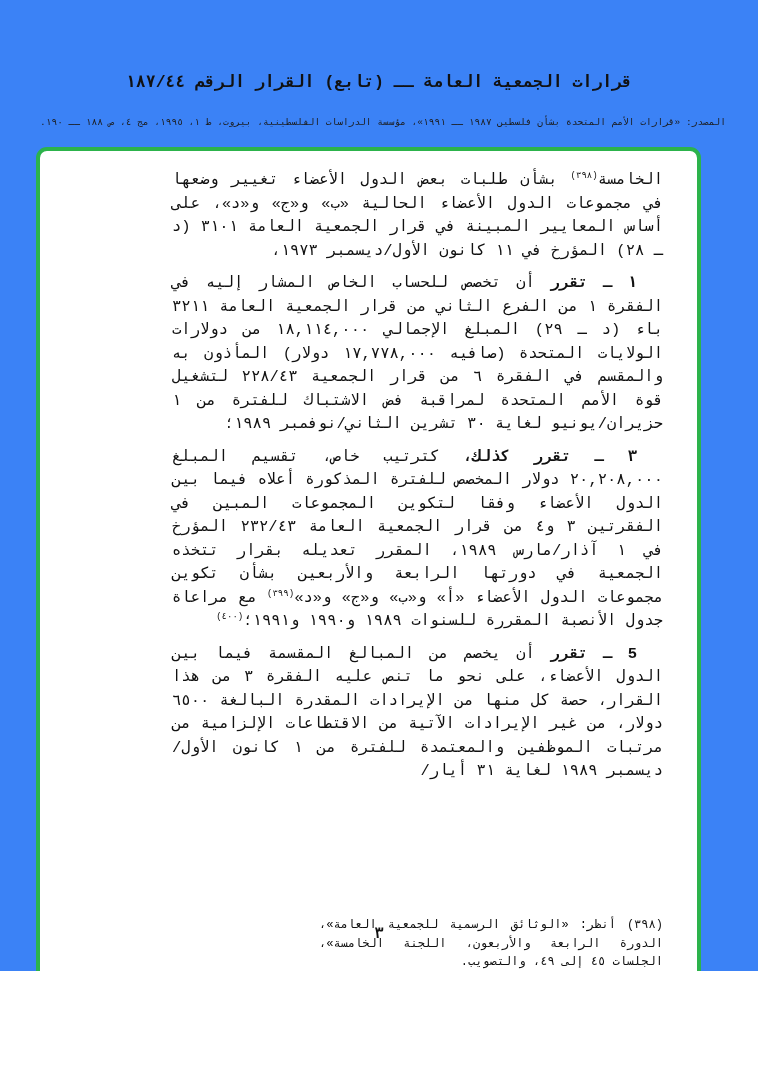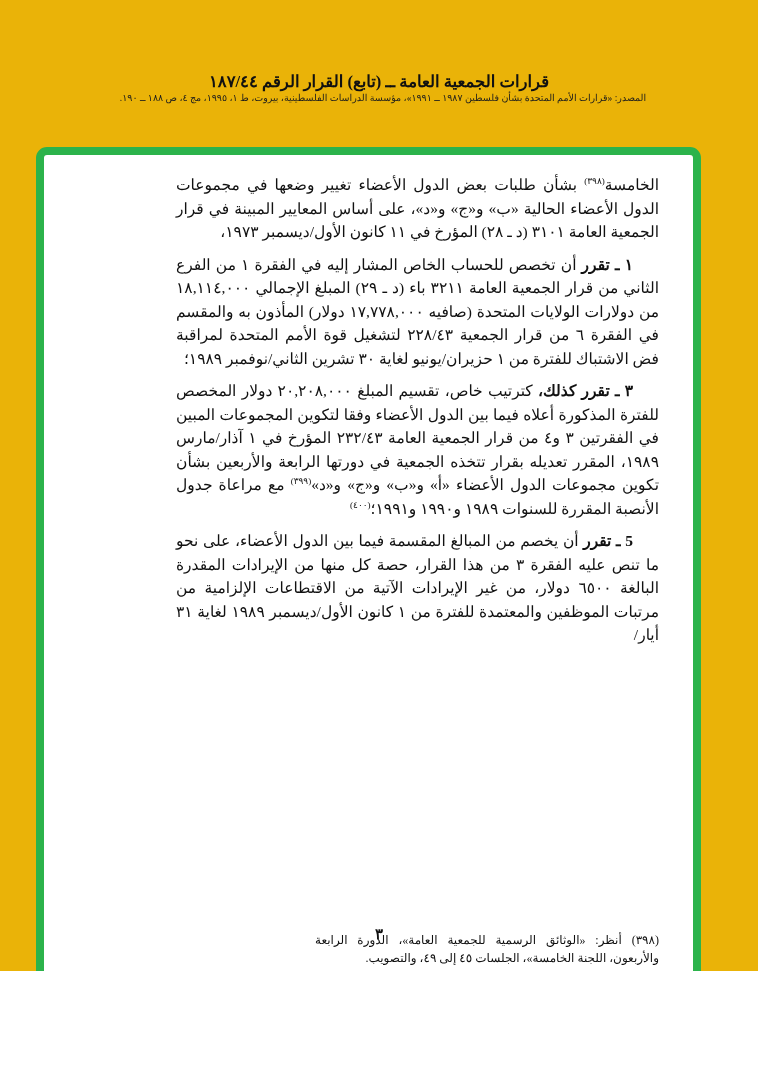"قرارات الجمعية العامة ــ (تابع)" .page { background: #eab308 -> #3b82f6; font-family: Liberation Serif, serif -> Liberation Mono, monospace }
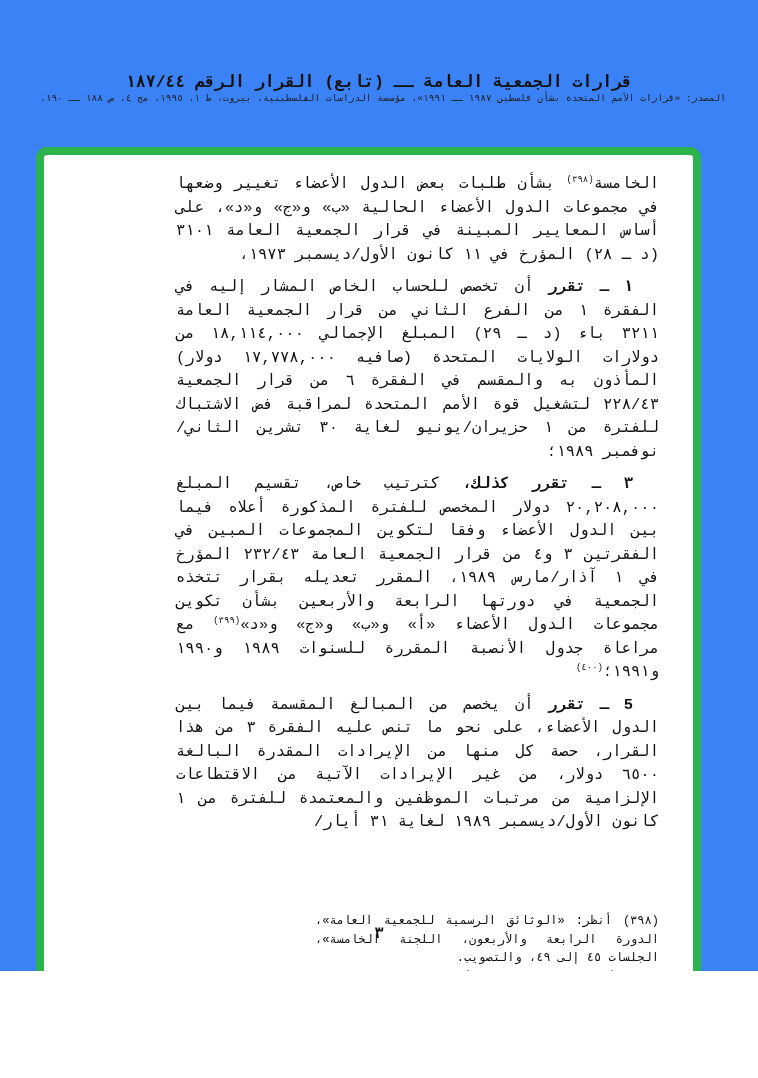"المصدر: «قرارات الأمم المتحدة بشأن" .doc-source { margin-top: 0 -> 24px }
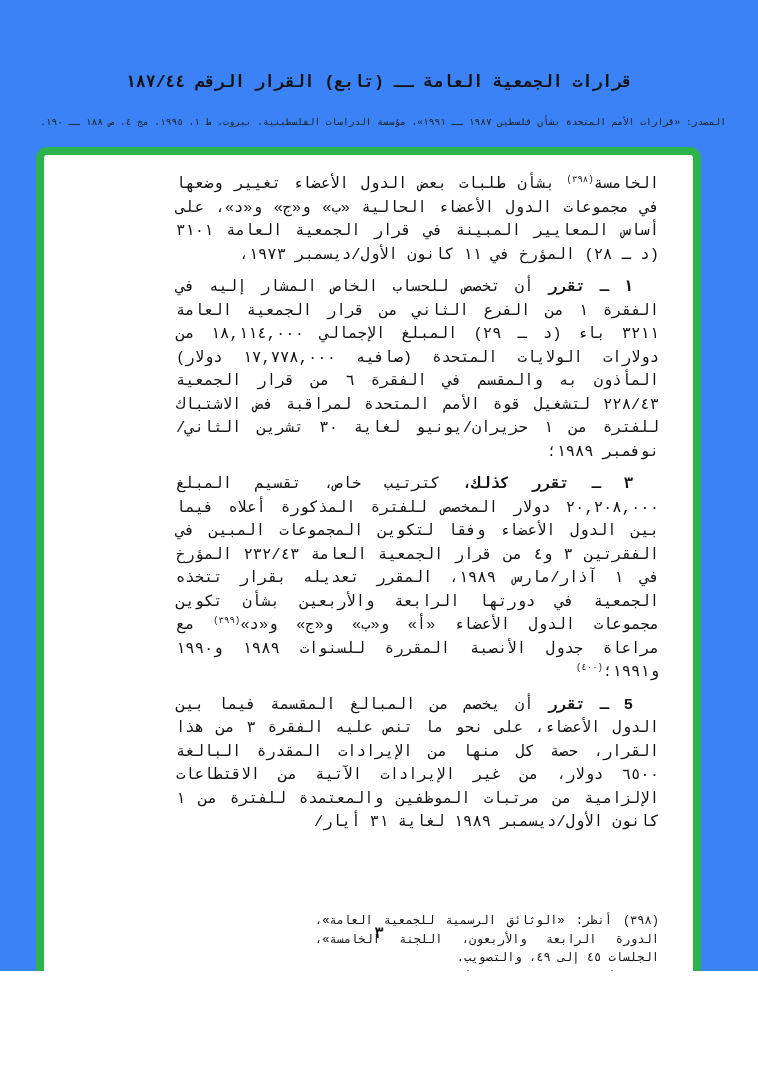"الخامسة(٣٩٨) بشأن طلبات بعض الدول" .green-box { border: 8px solid #0ea5e9 -> 4px solid #0ea5e9 }
